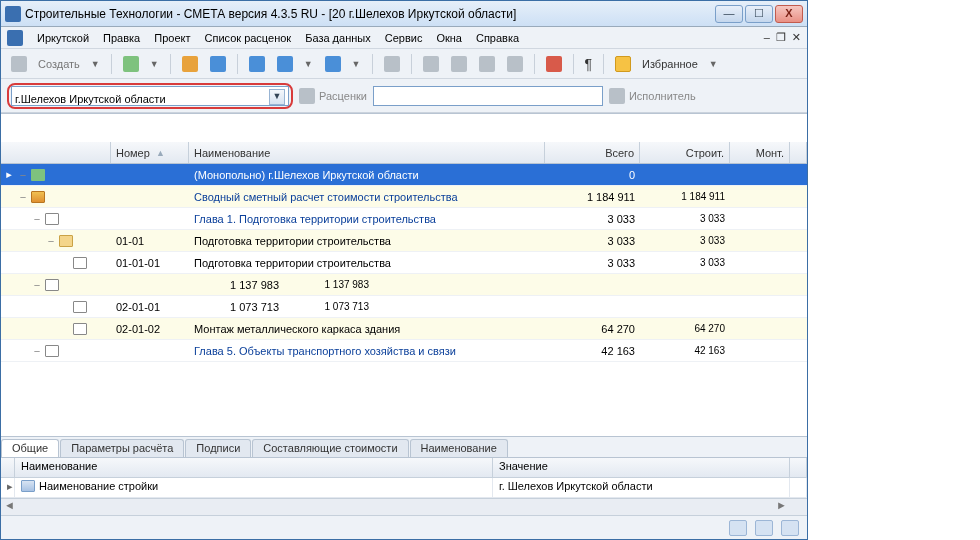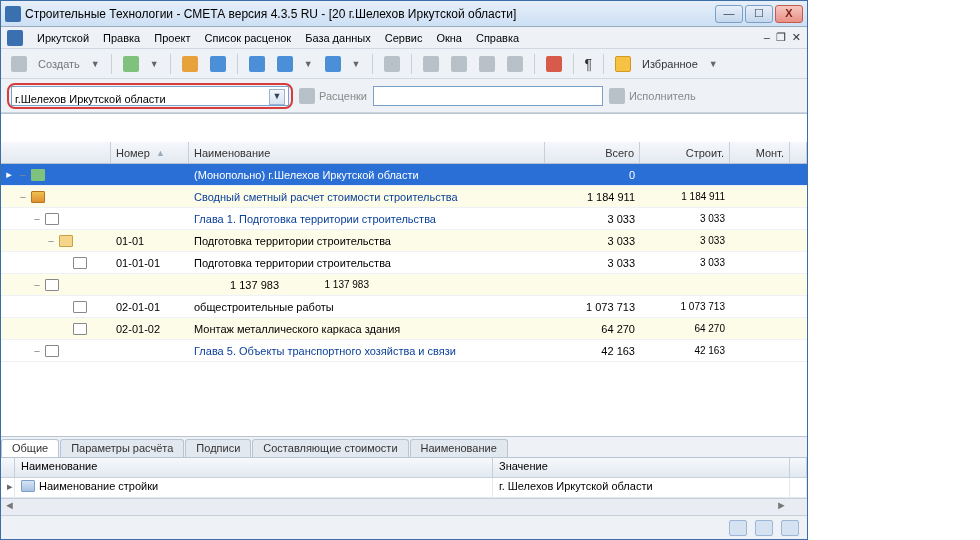"общестроительные работы" div.gc { html: <div>общестроительные работы</div> -> none }
